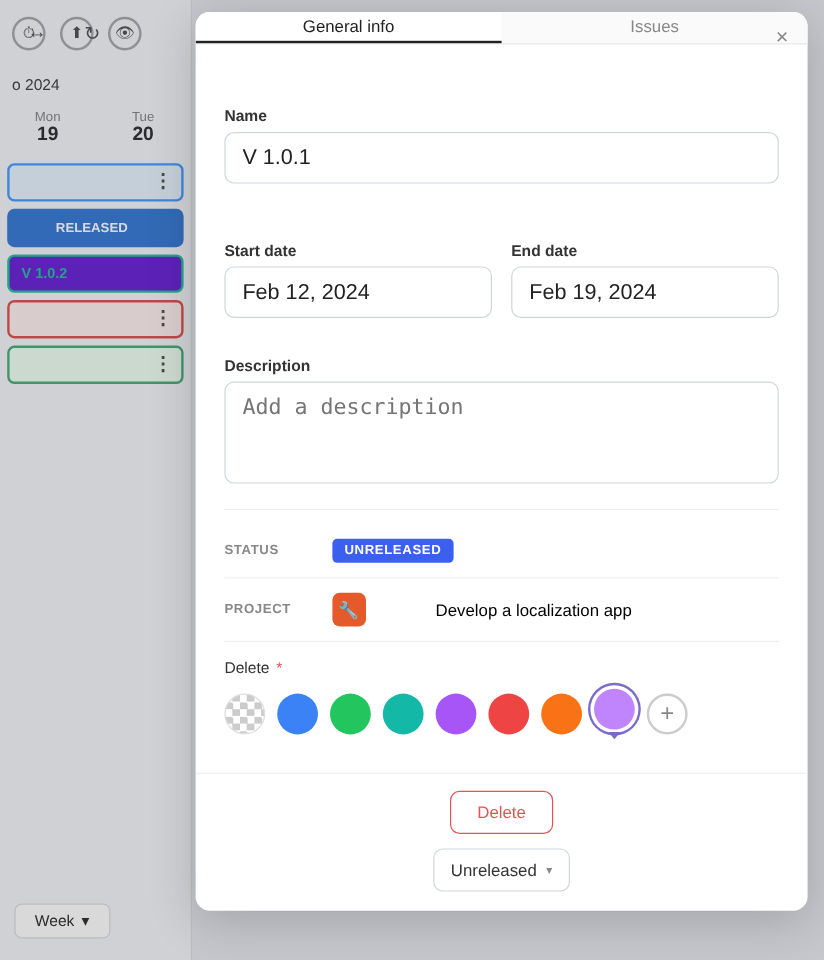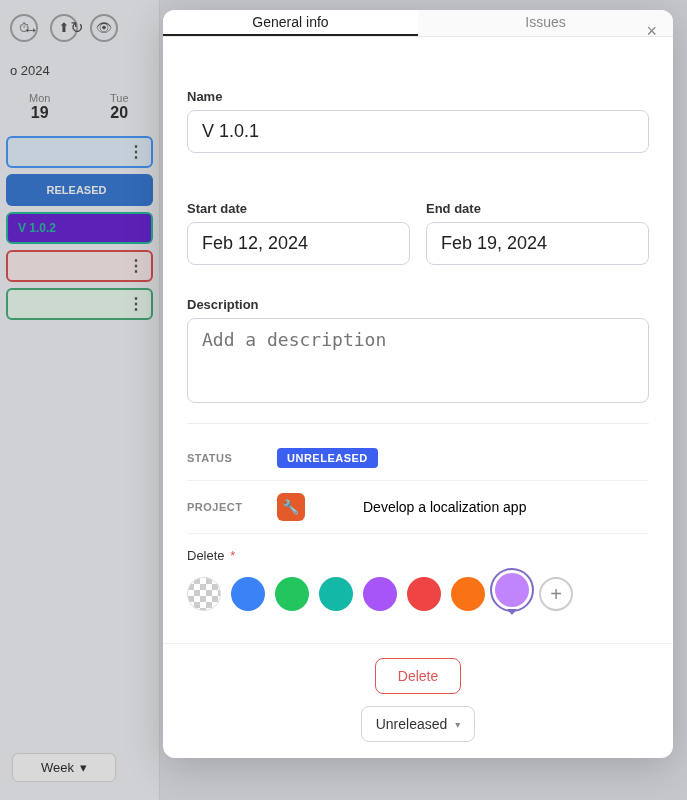"Week" .week-btn { padding: 6px 28px -> 6px 16px }
